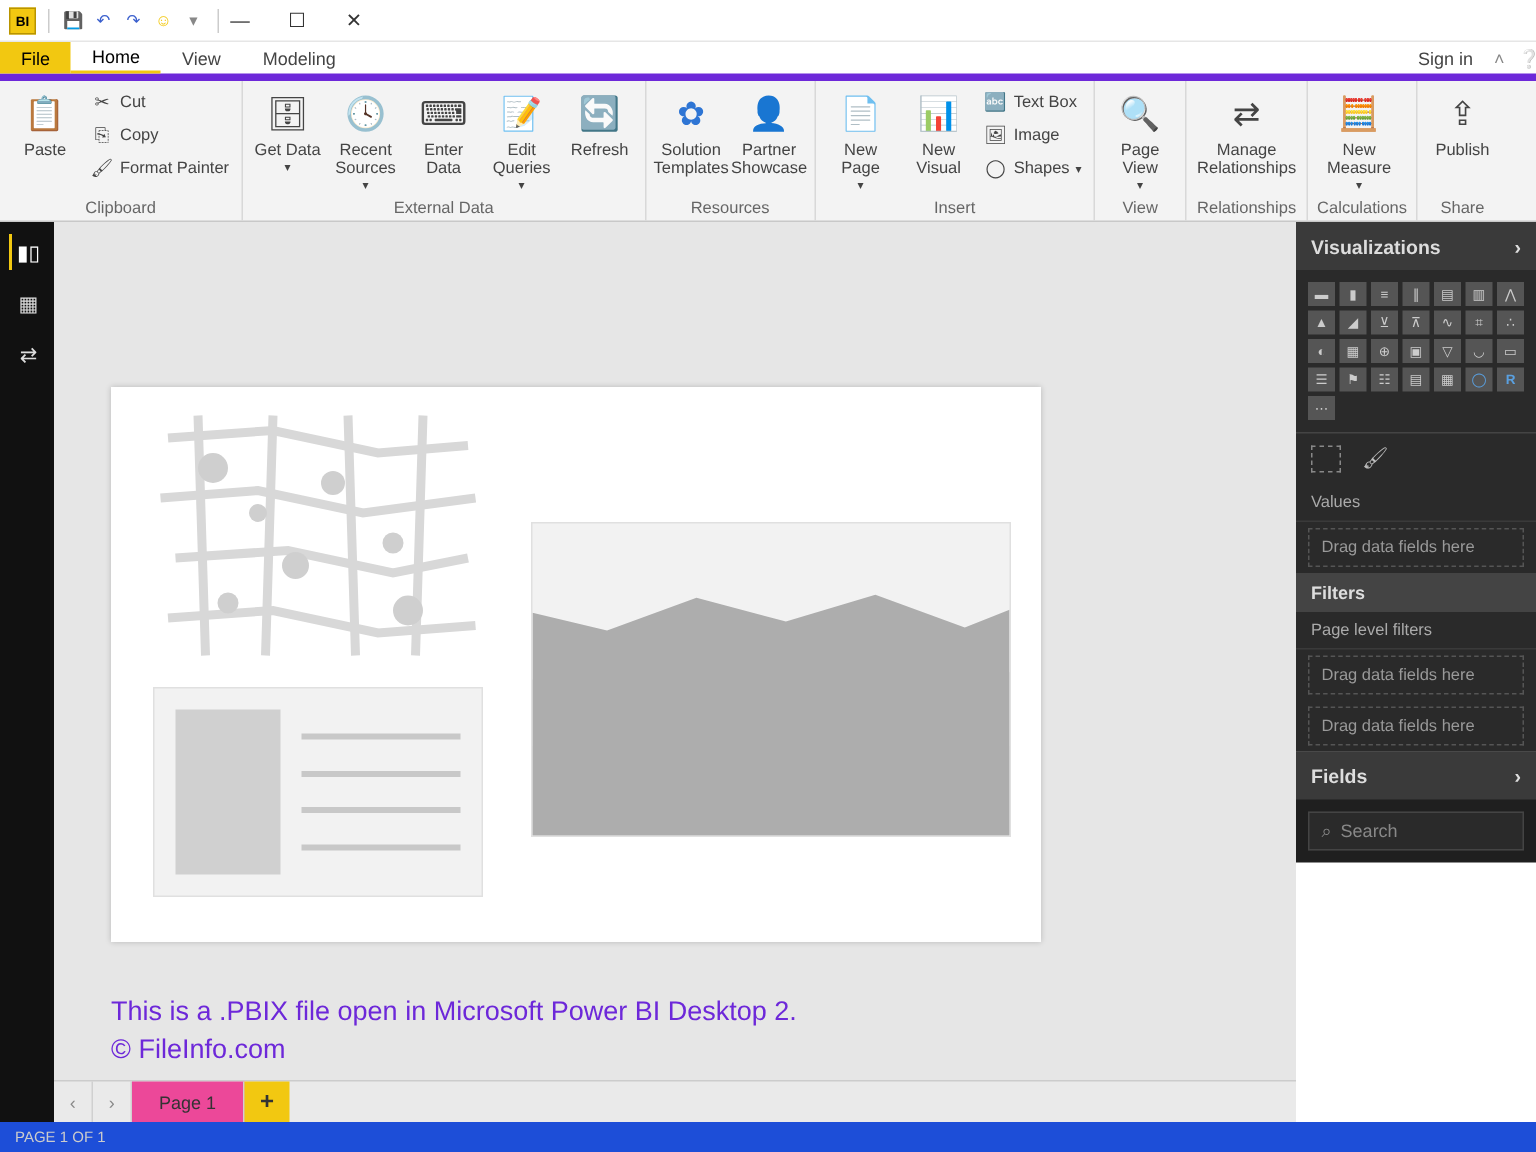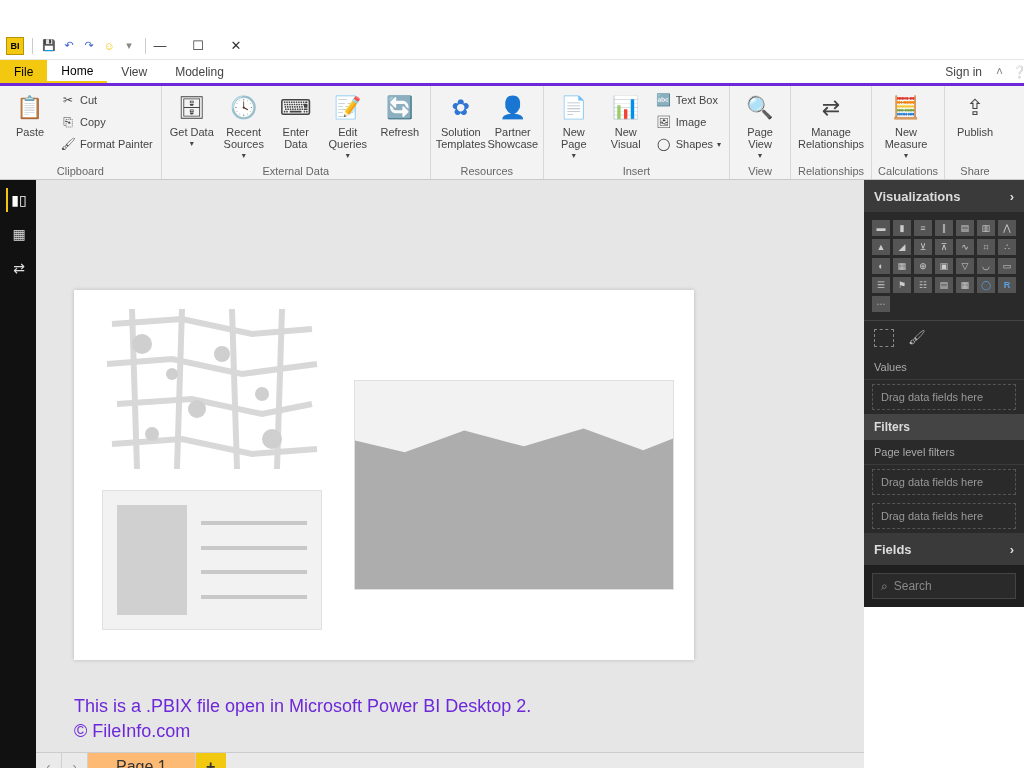"BI" .titlebar { margin-top: 32px -> none }
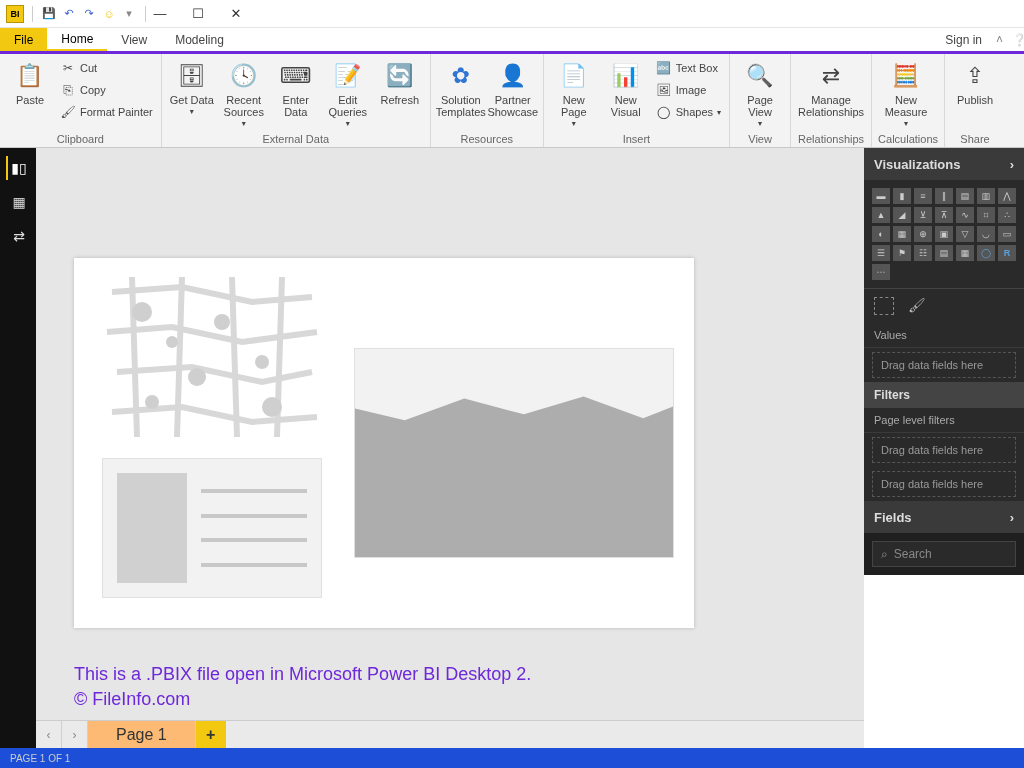"File" .menurow { border-bottom: 3px solid #6d28d9 -> 5px solid #6d28d9 }
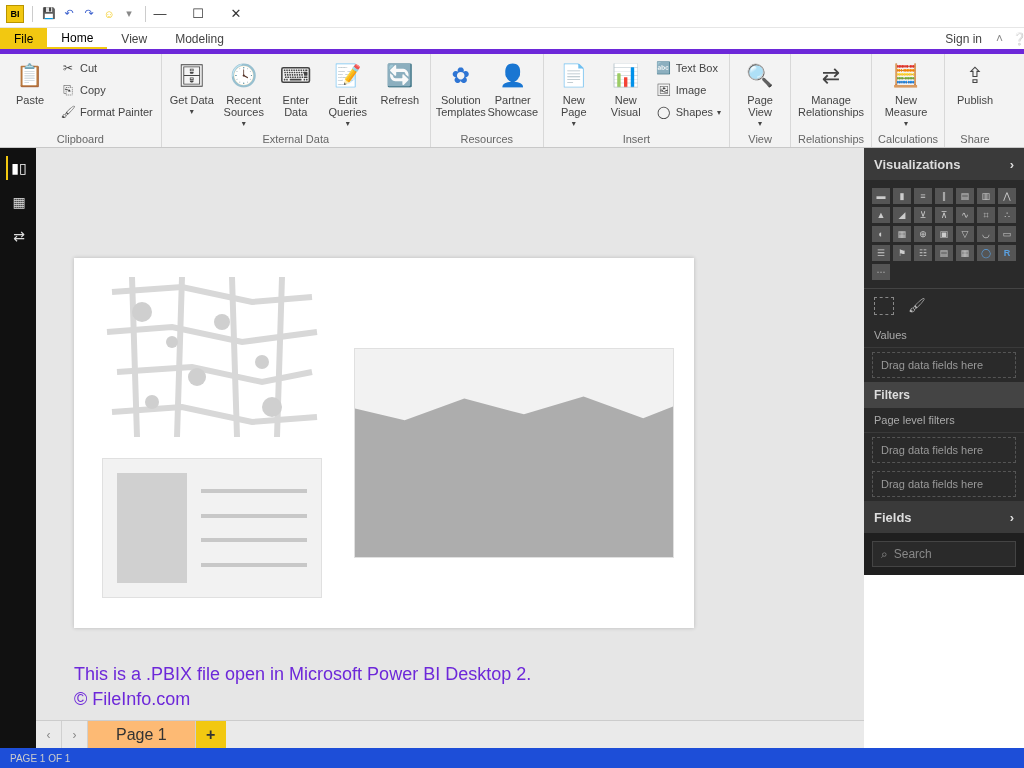"Page 1" .pagetabs .ptab { background: #fdba74 -> #ec4899; font-size: 16px -> 12px; padding: 0 28px -> 0 18px }
